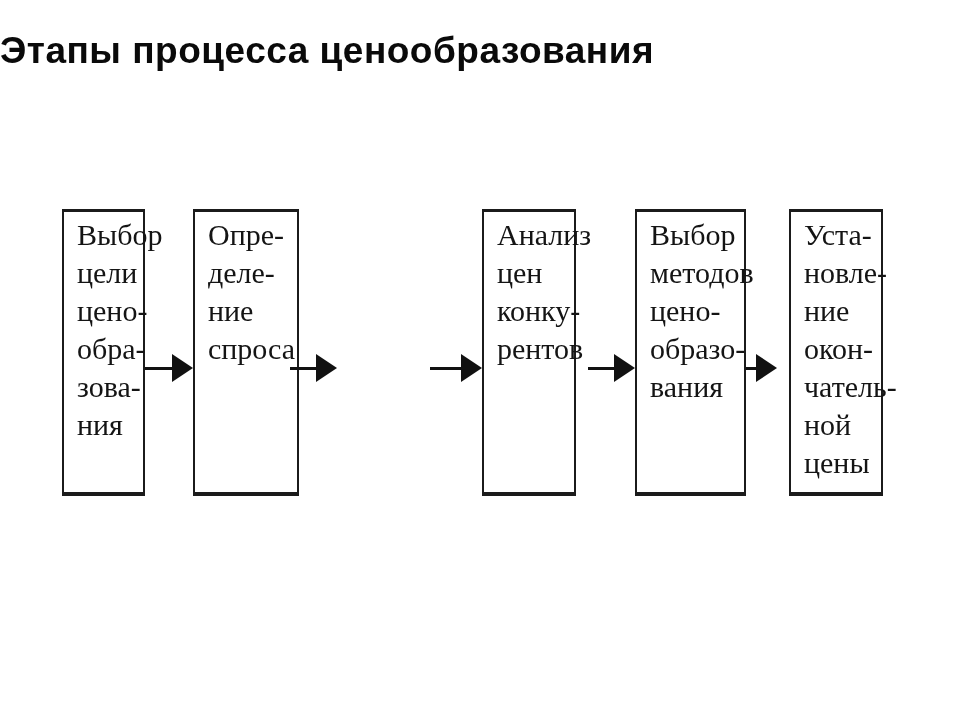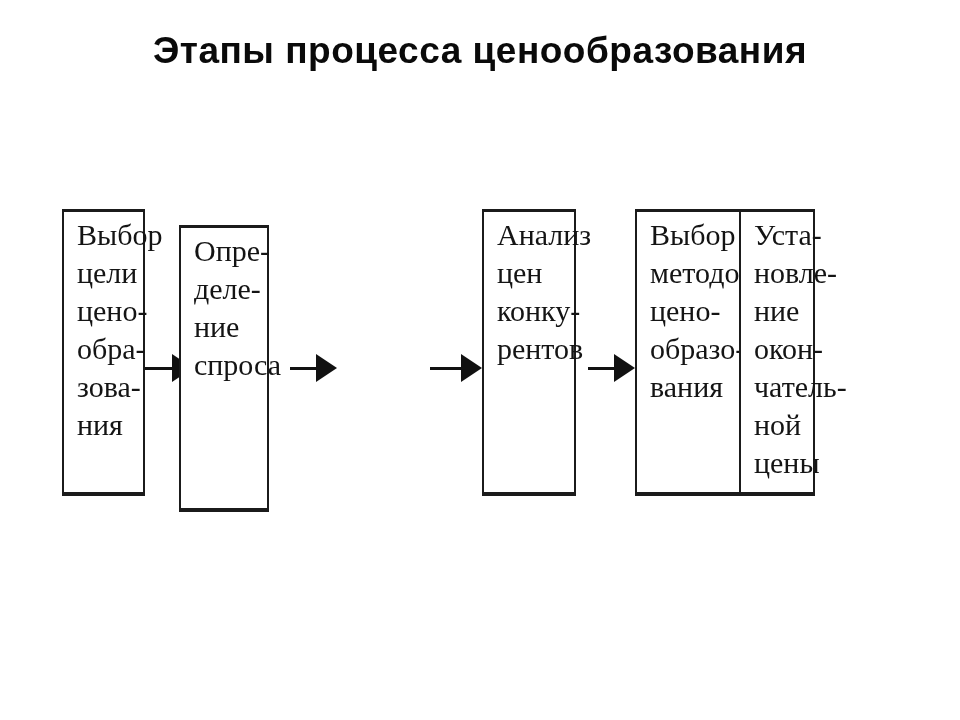"Этапы процесса ценообразования" .slide-title { text-align: center -> left }
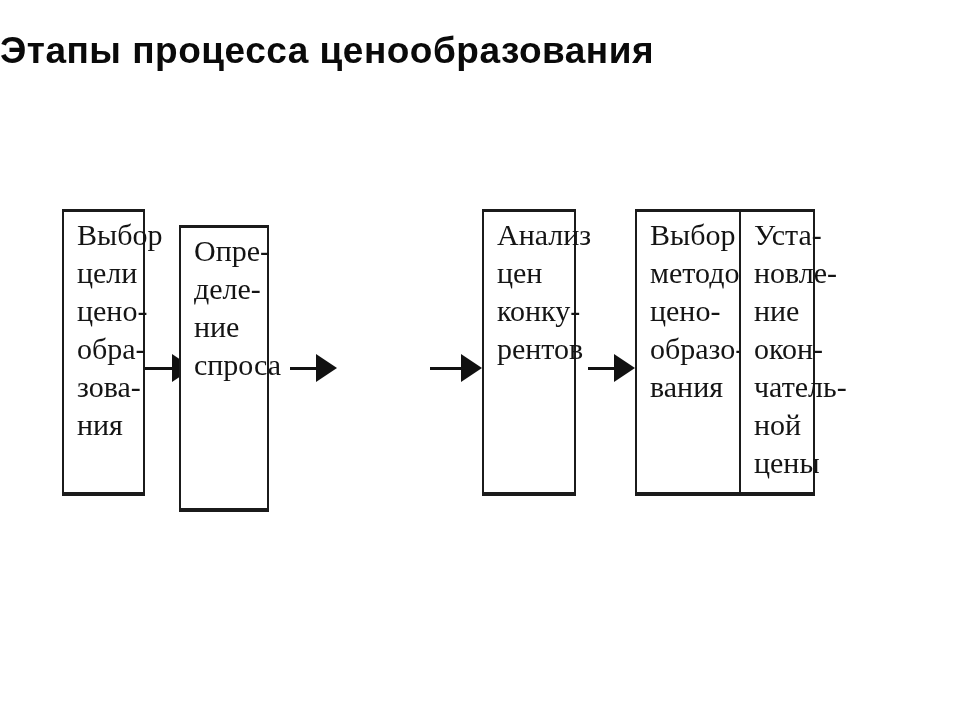"Опре-" div.step-box { left: 179px -> 193px; margin-top: 16px -> none; width: 90px -> 106px }
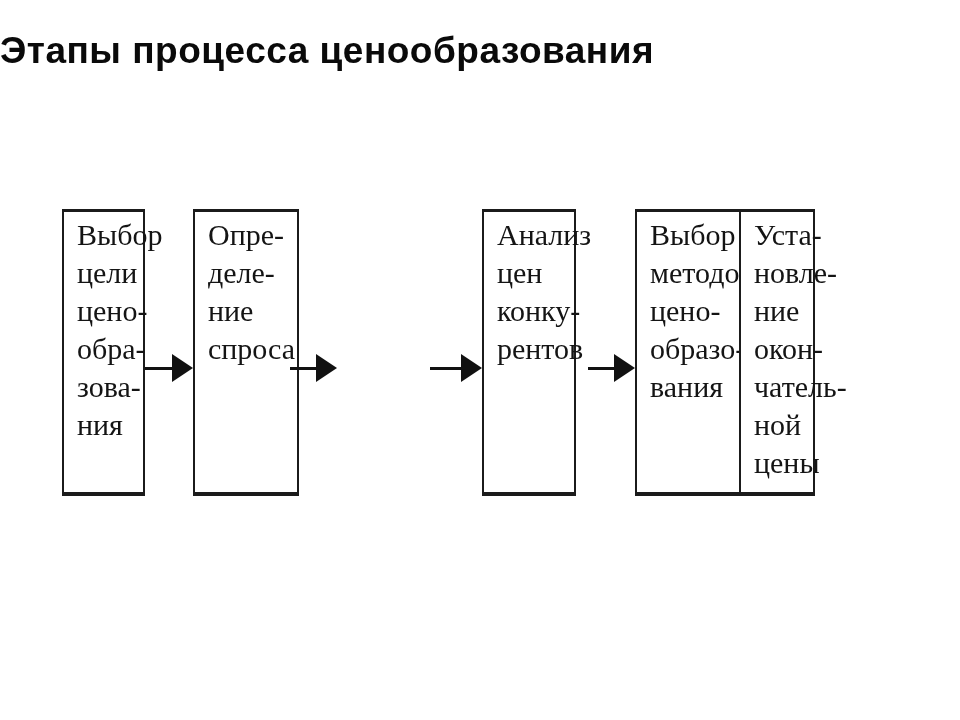"Уста-" div.step-box { left: 739px -> 789px; width: 76px -> 94px }
